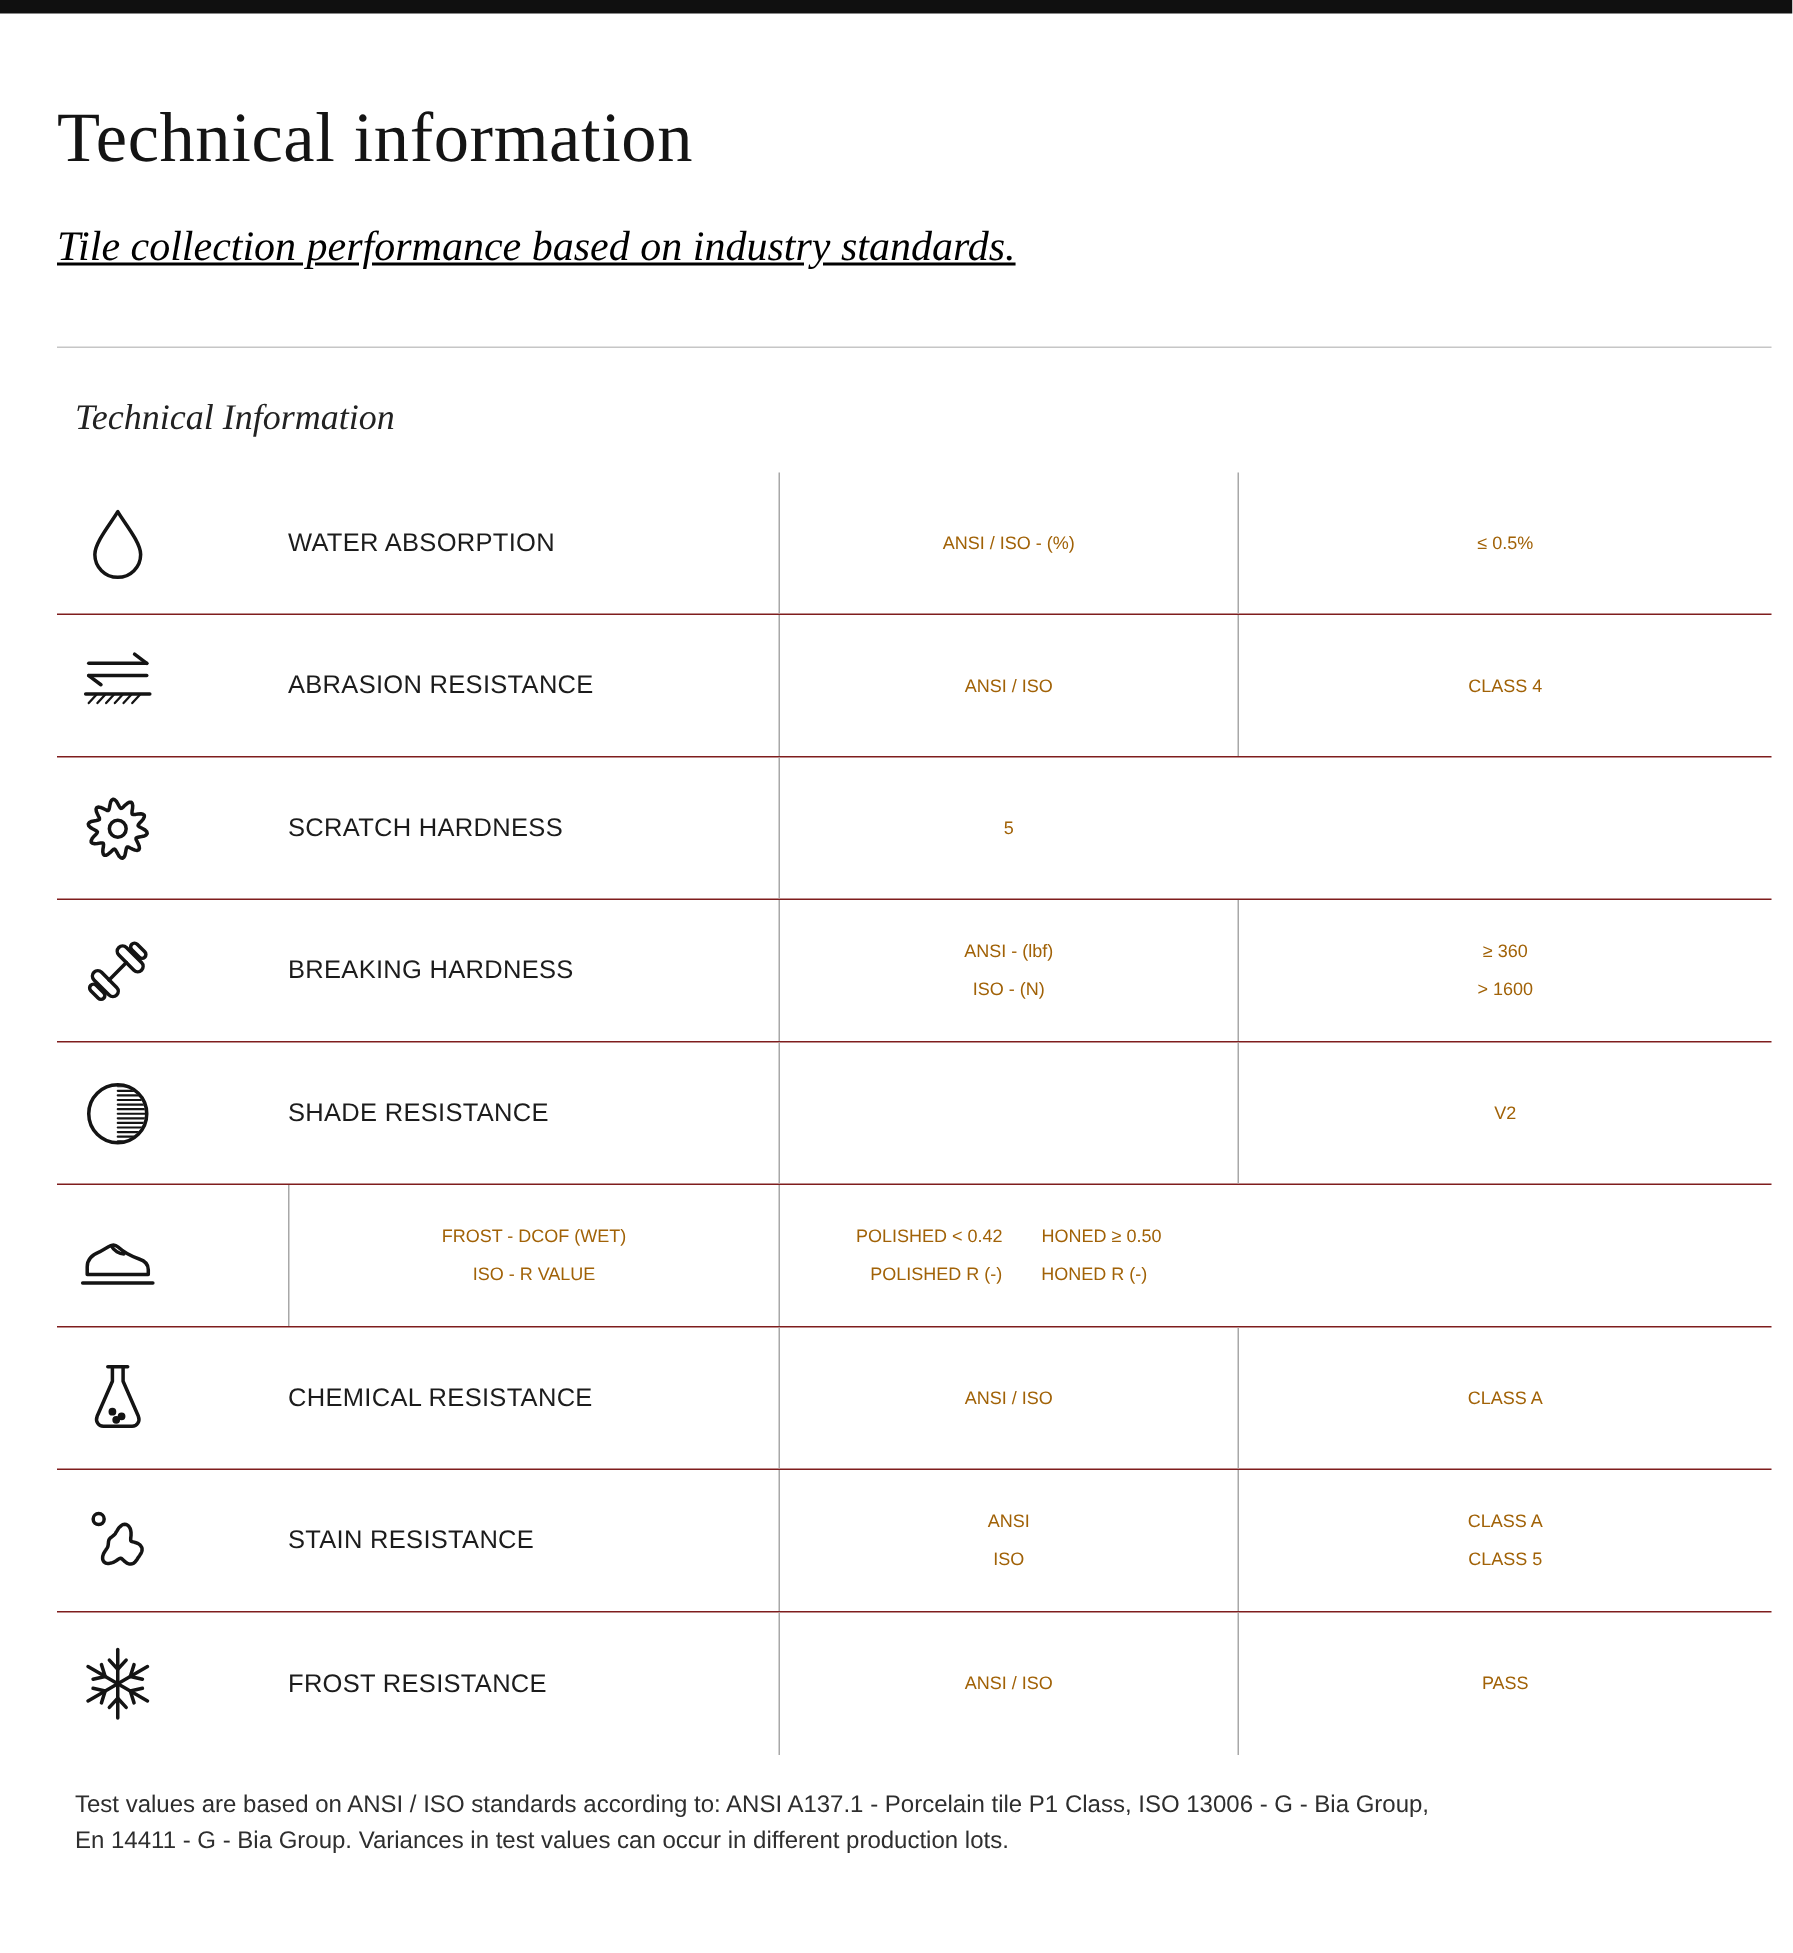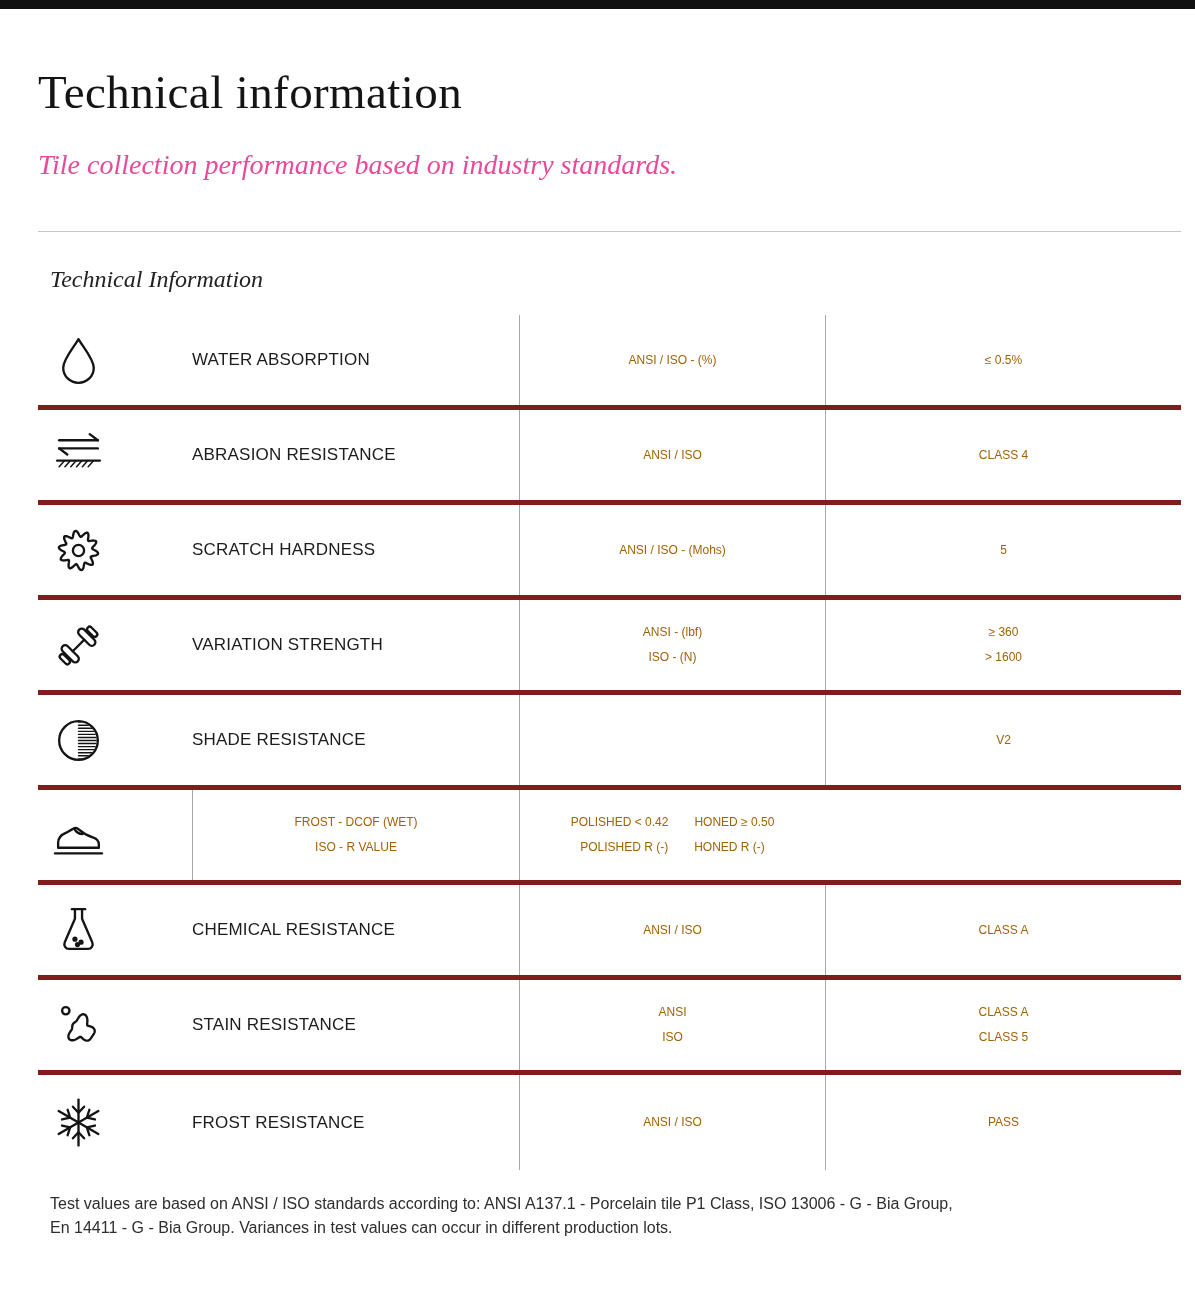"Tile collection performance based on" .subtitle { color: #ec4899 -> #000000; text-decoration: none -> underline }
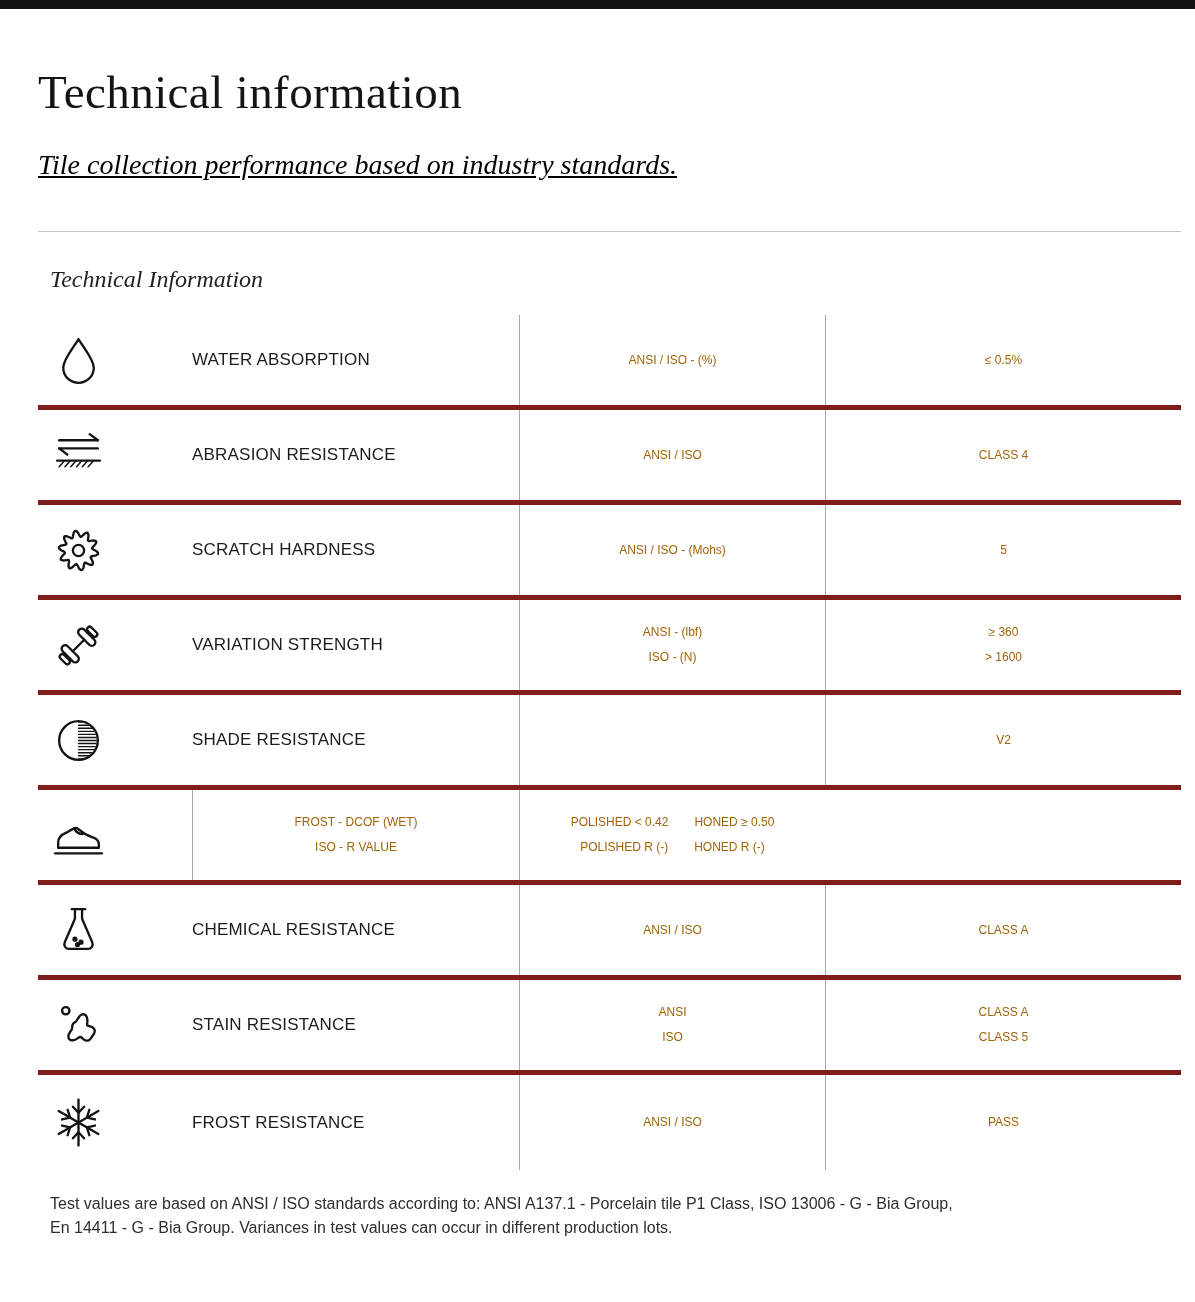"WATER ABSORPTION" .spec-row { border-bottom: 5px solid #7f1d1d -> 1px solid #7f1d1d }
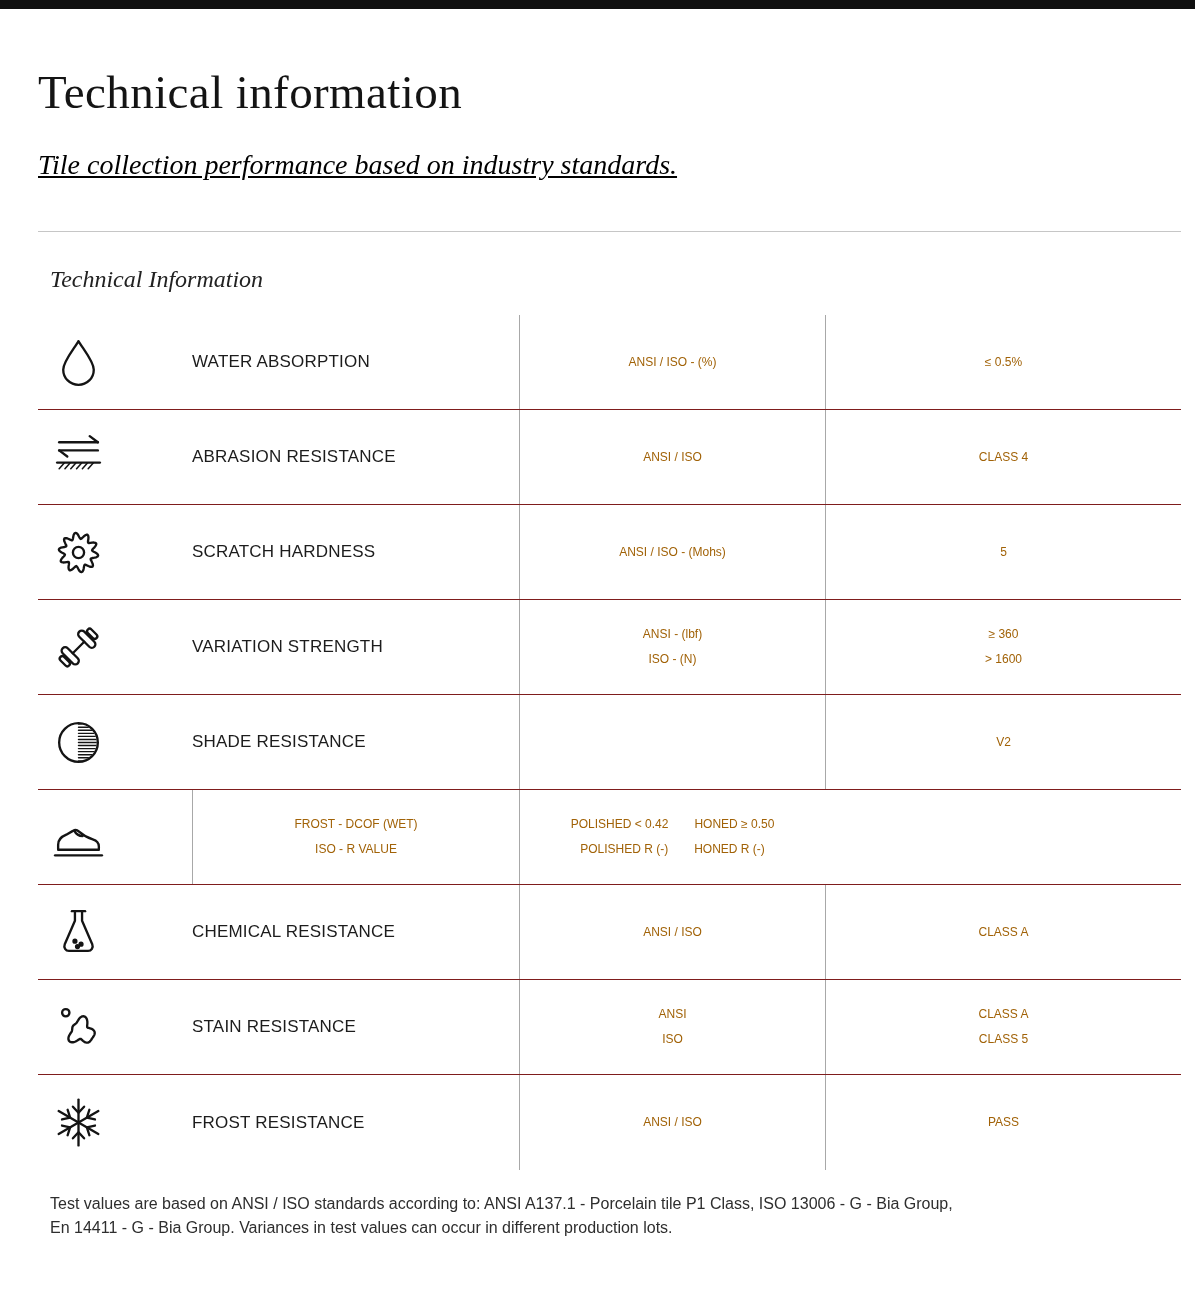"ANSI / ISO - (Mohs)" div.cell { html: <div> <div>ANSI / ISO - (Mohs)</div> </div> -> none }
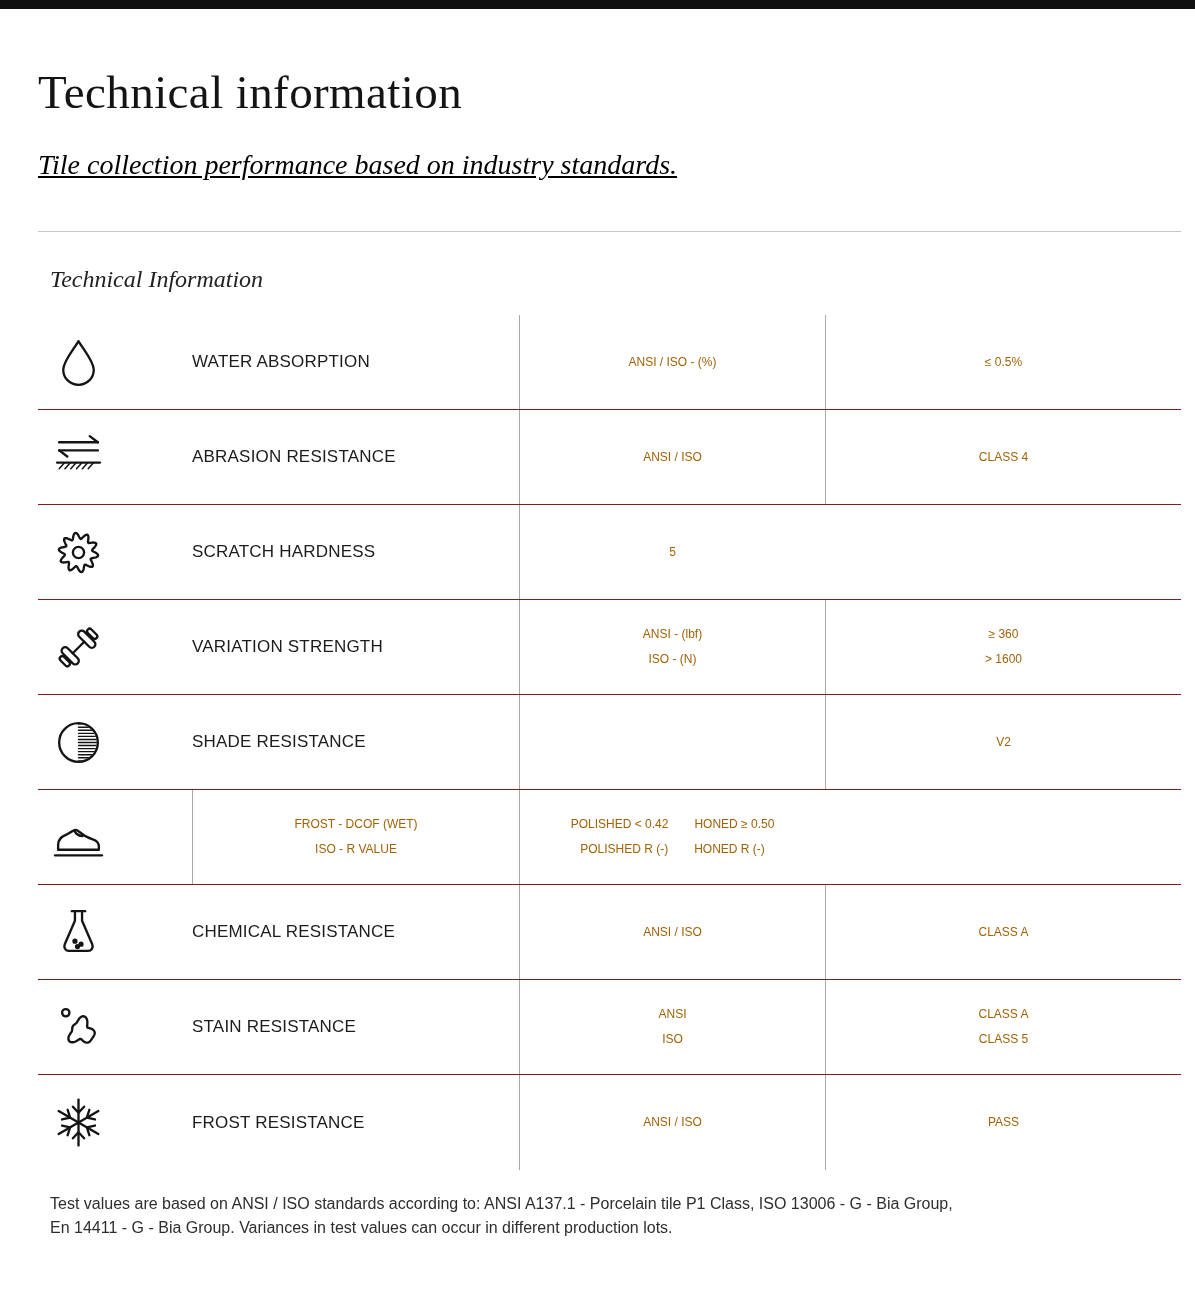"VARIATION STRENGTH" div.cell { text: VARIATION STRENGTH -> BREAKING HARDNESS }
